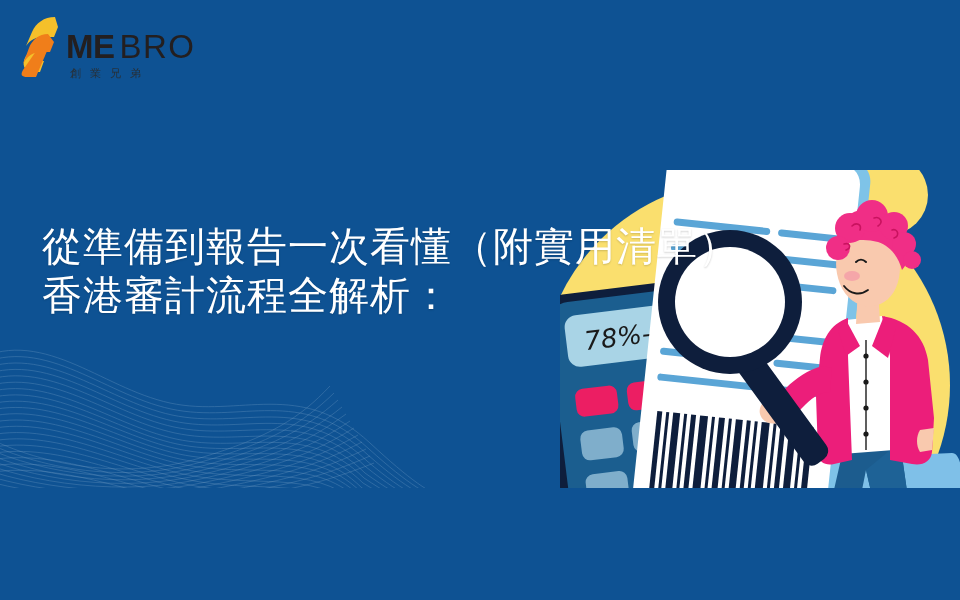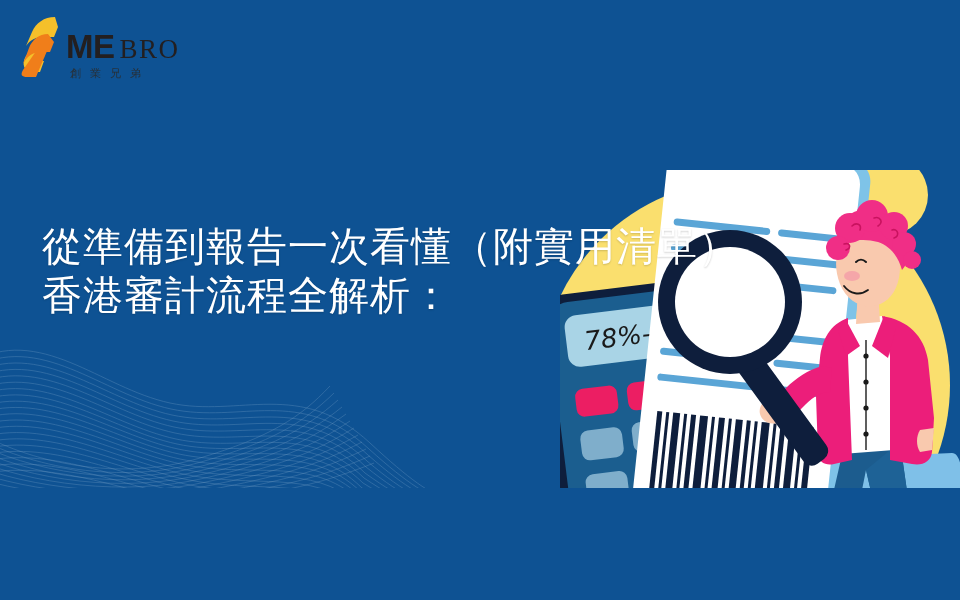"BRO" .logo-bro { font-family: Liberation Serif, serif -> Liberation Sans, sans-serif; font-size: 27px -> 33px }
